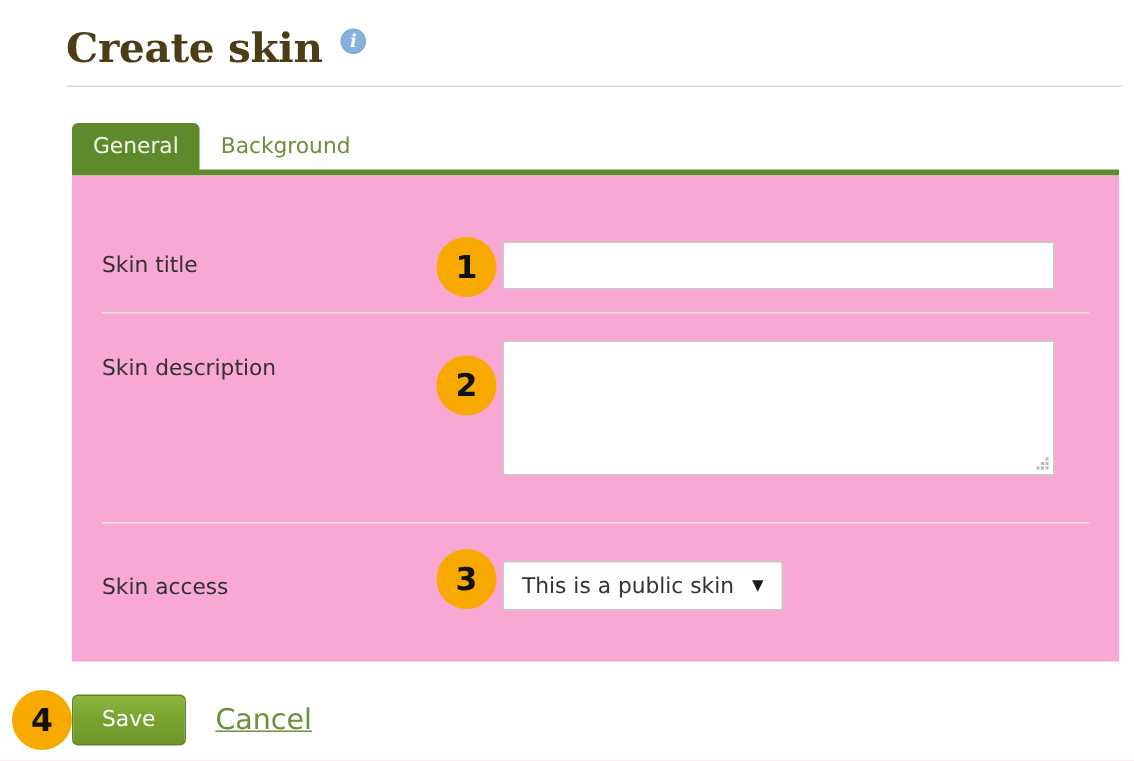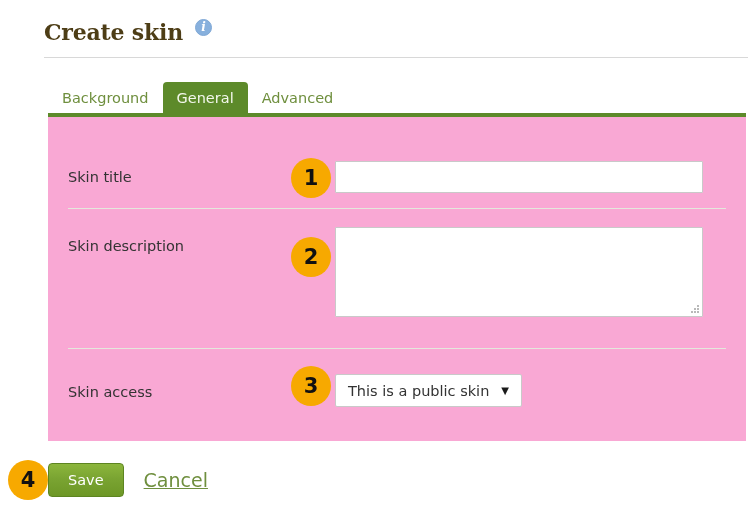"Create skin" .page-title { font-size: 22px -> 27px }
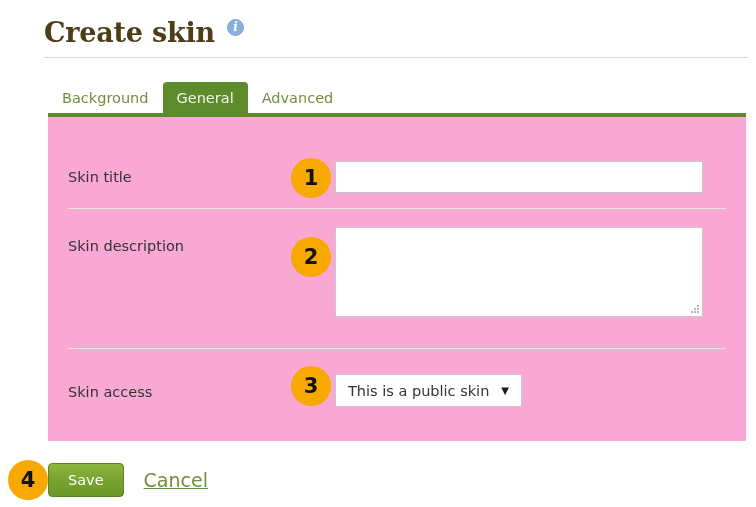"Background" div.tab { order: before "General" -> after "General" }
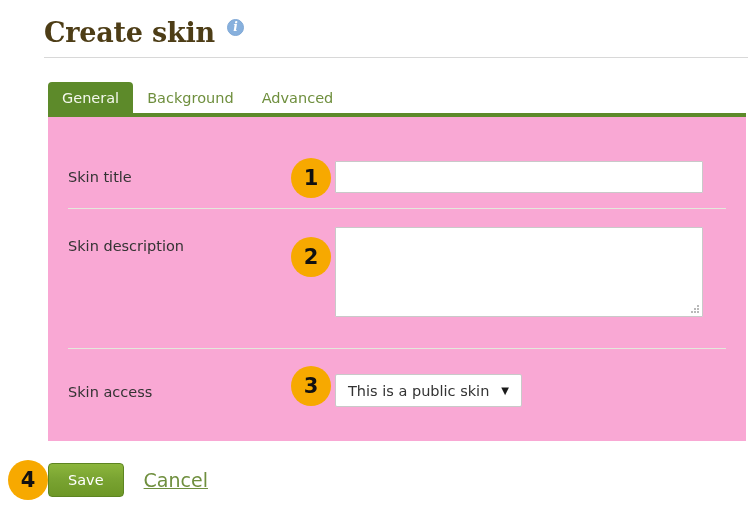"Advanced" div.tab { html: <div>Advanced</div> -> none }
